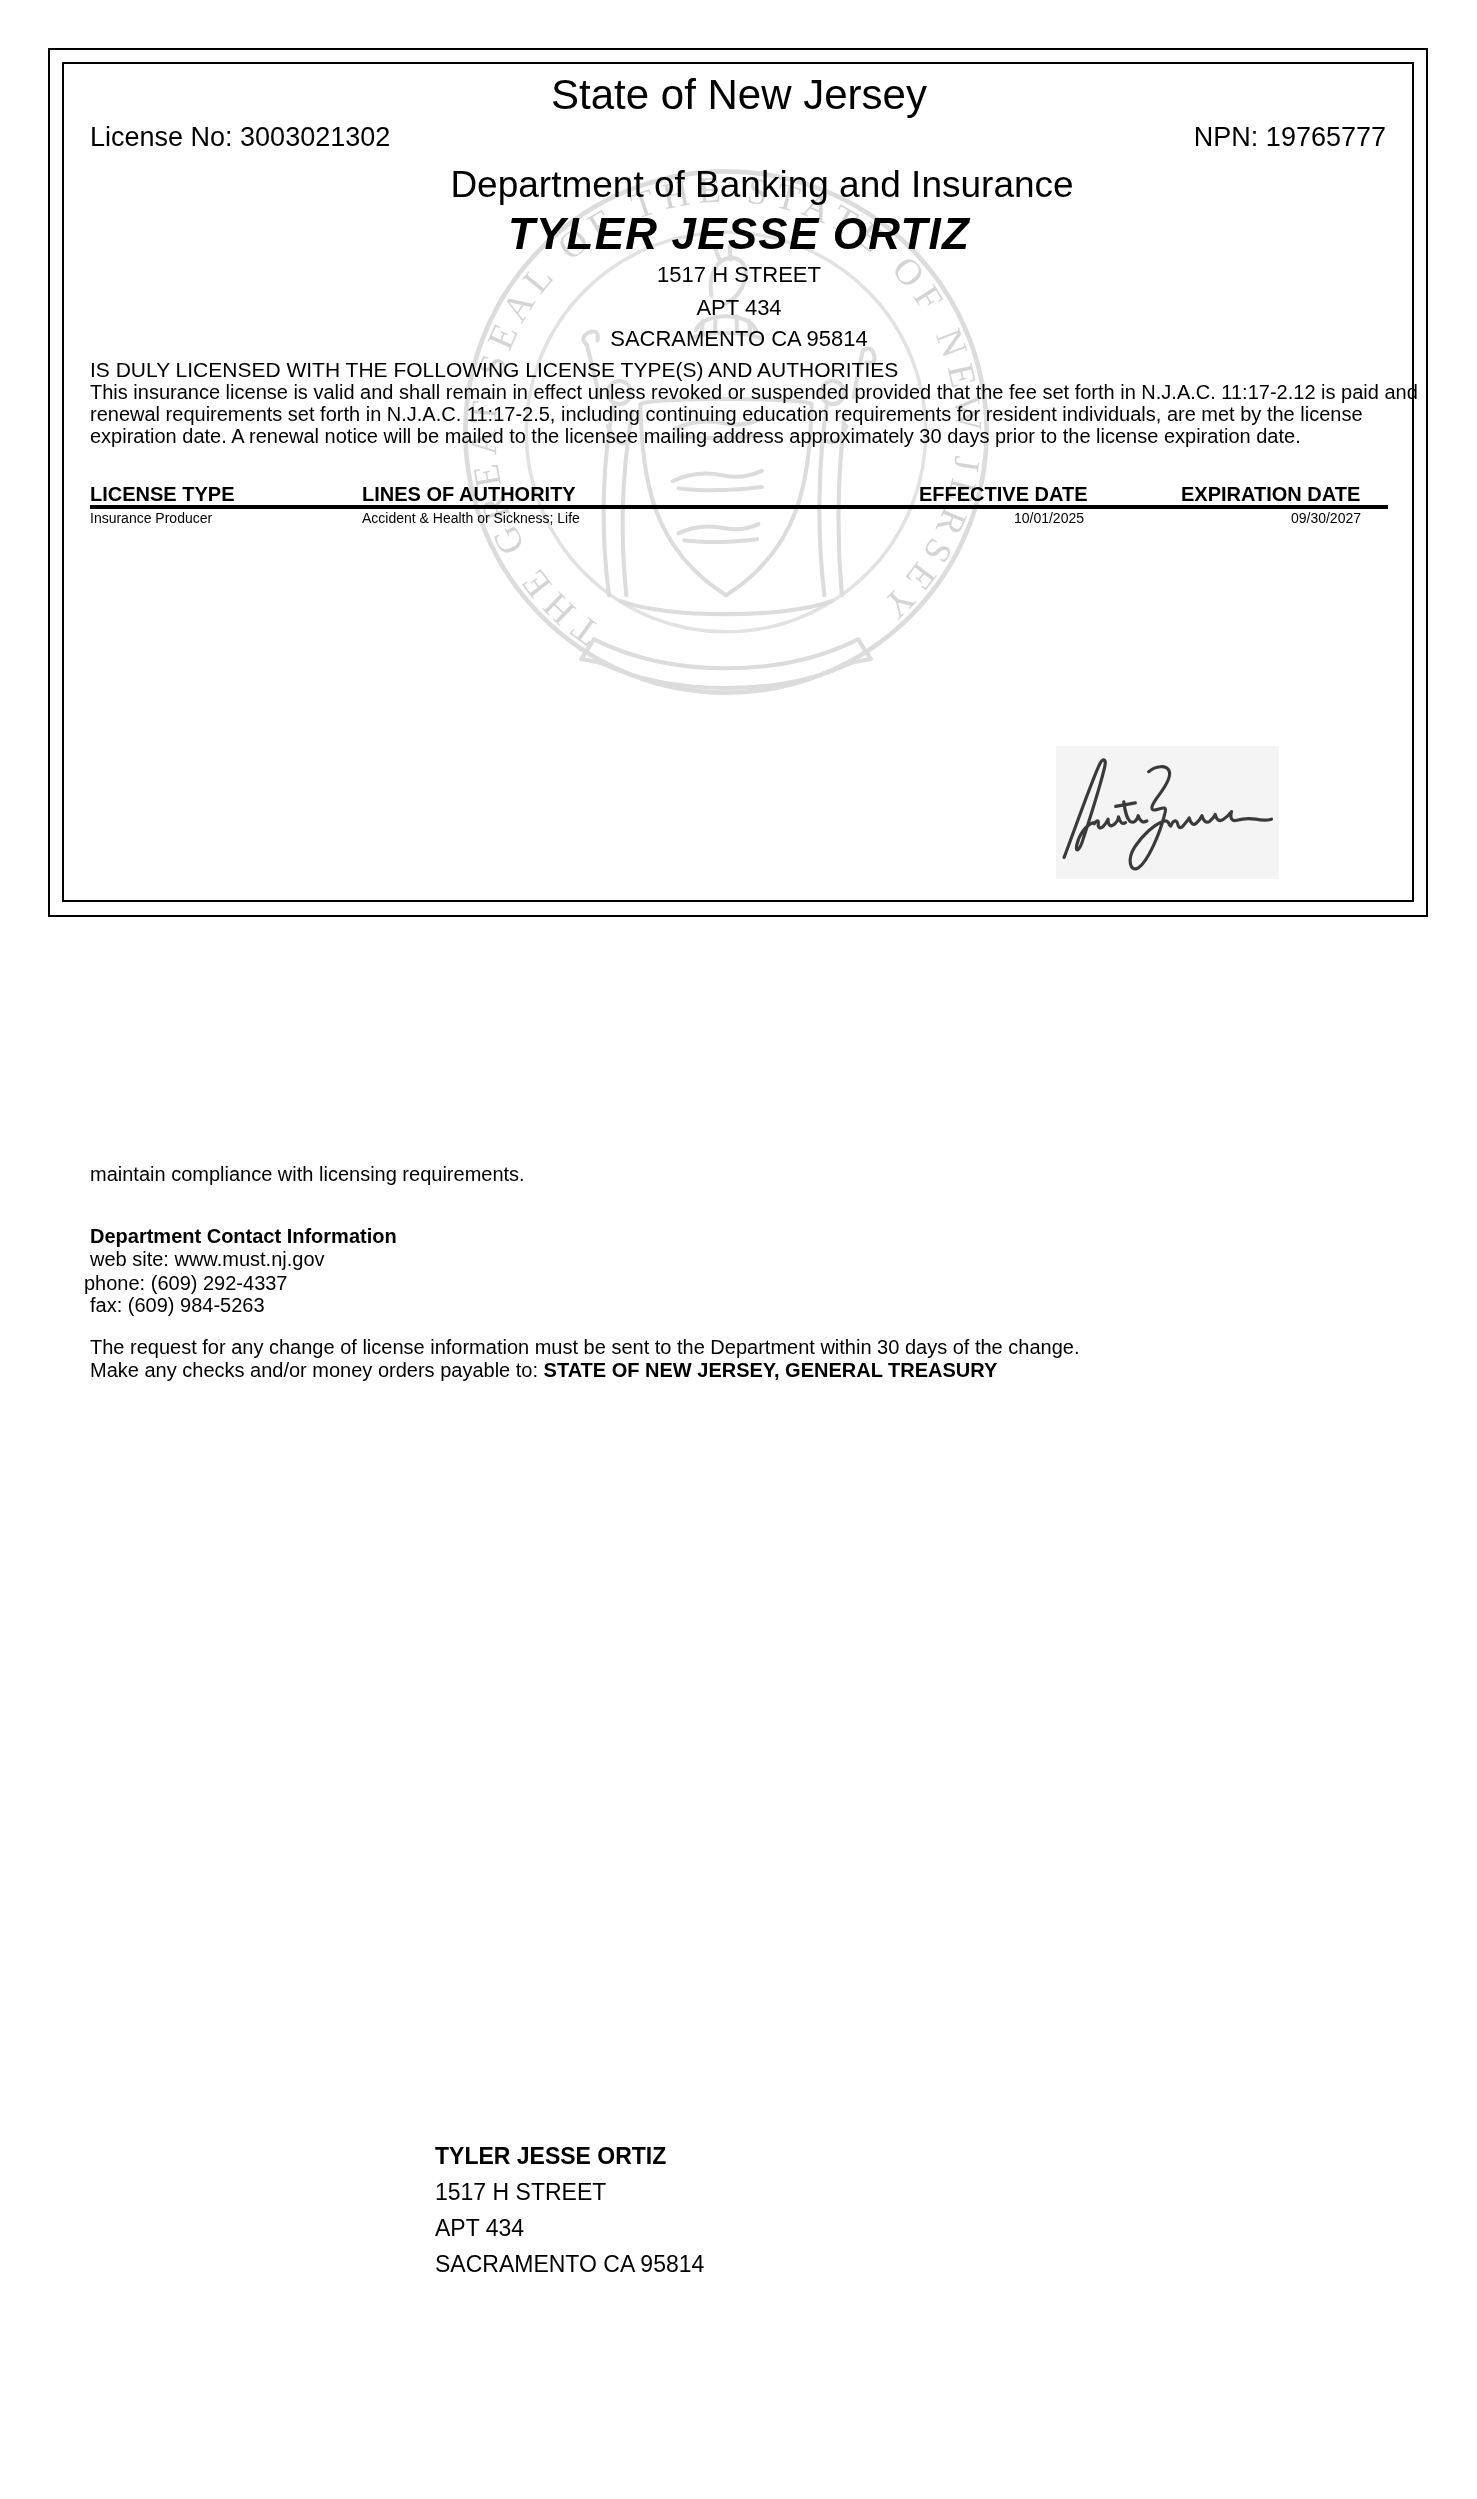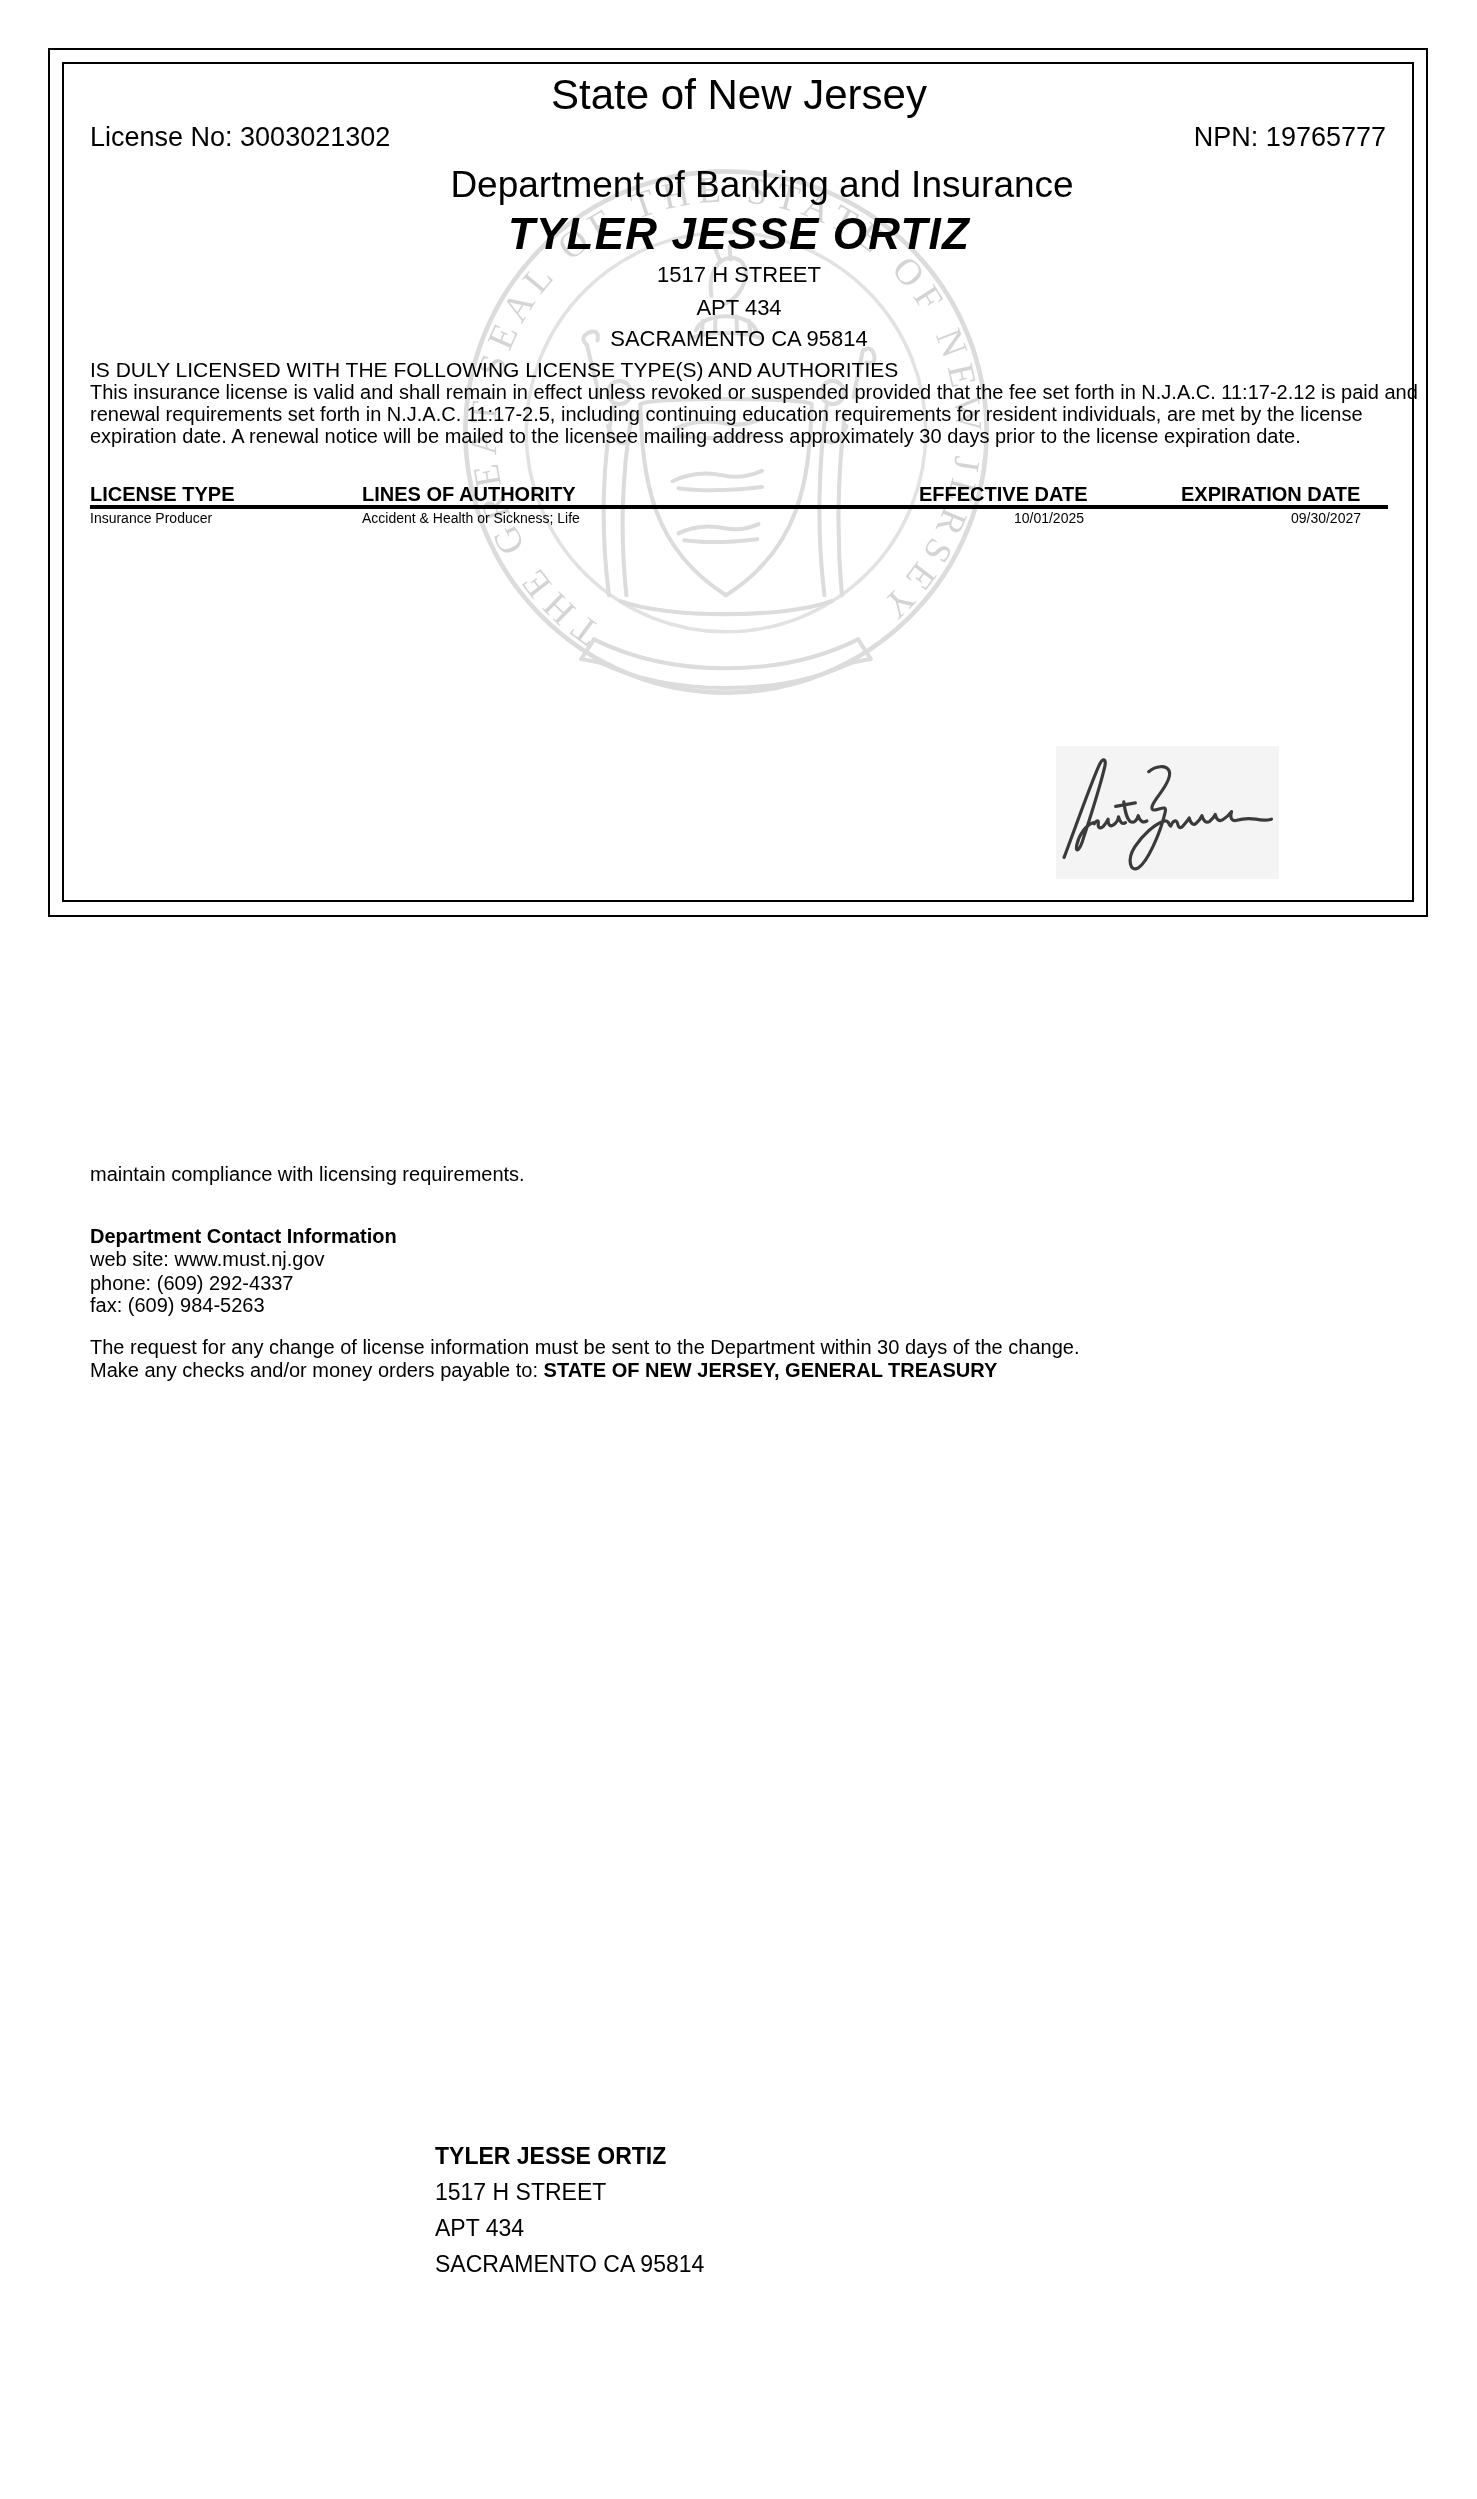"phone: (609) 292-4337" div.abs { left: 90px -> 84px }
